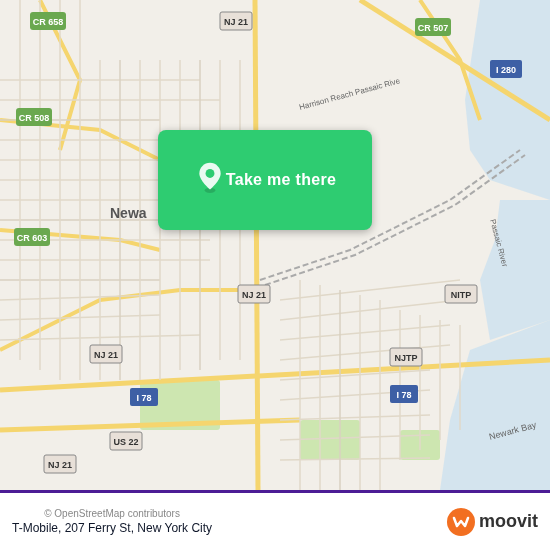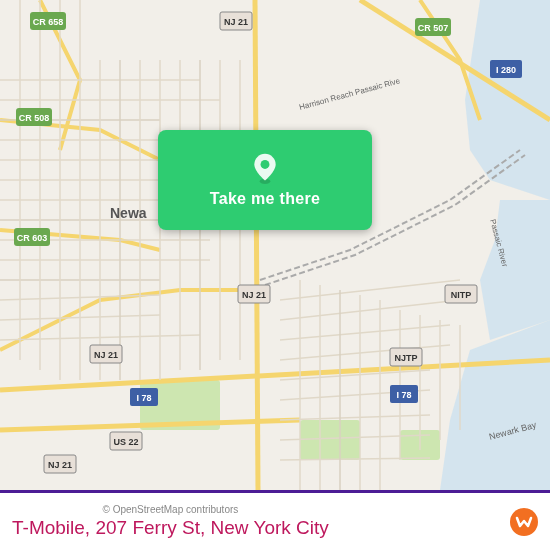"Take me there" .take-me-there-overlay { flex-direction: column -> row }
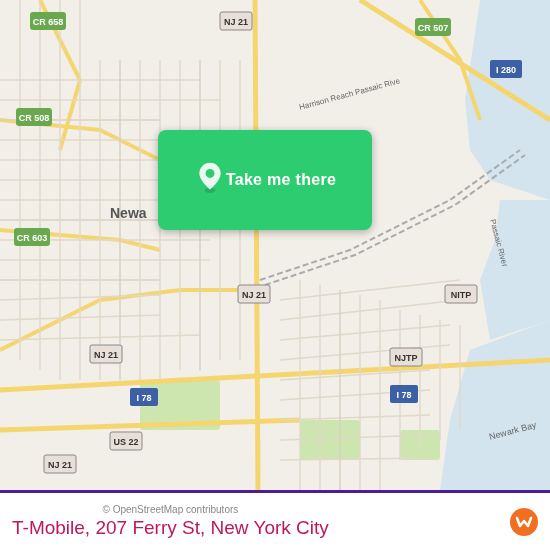"T-Mobile, 207 Ferry St, New" .location-text { color: #be185d -> #0f172a; font-size: 19px -> 12px }
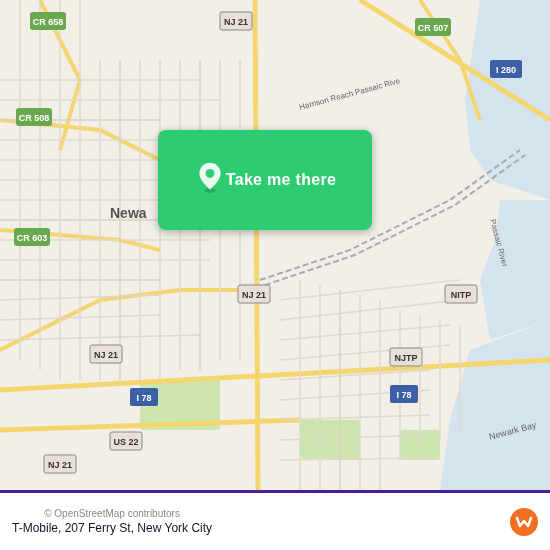"moovit" span.moovit-text { html: none -> <span>moovit</span> }
